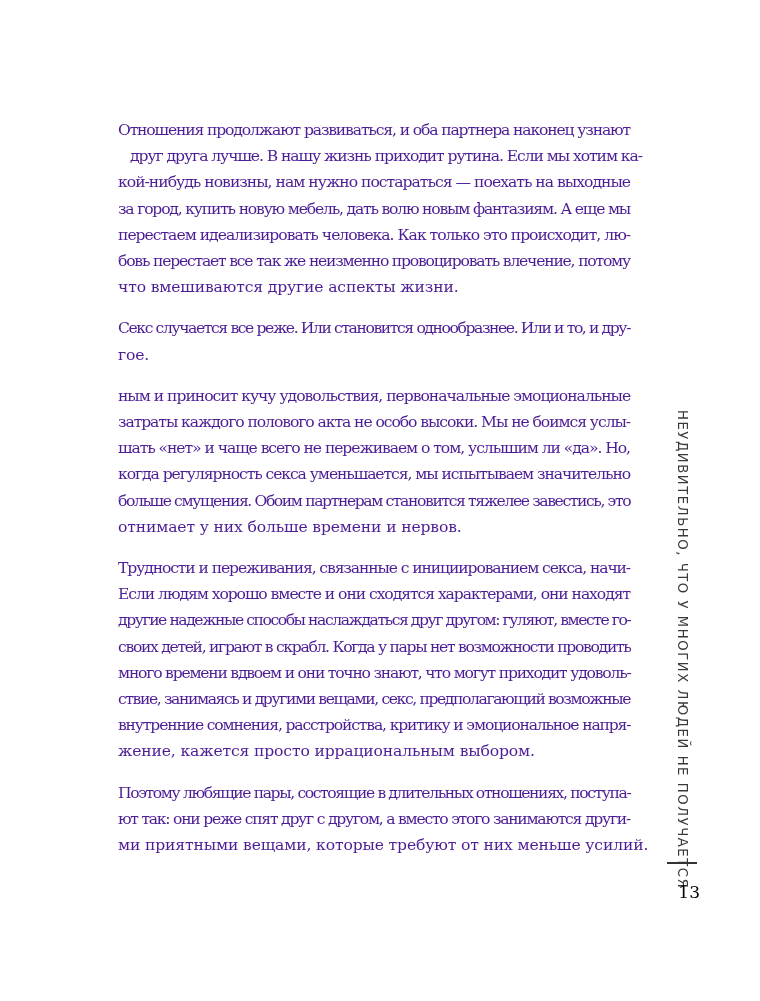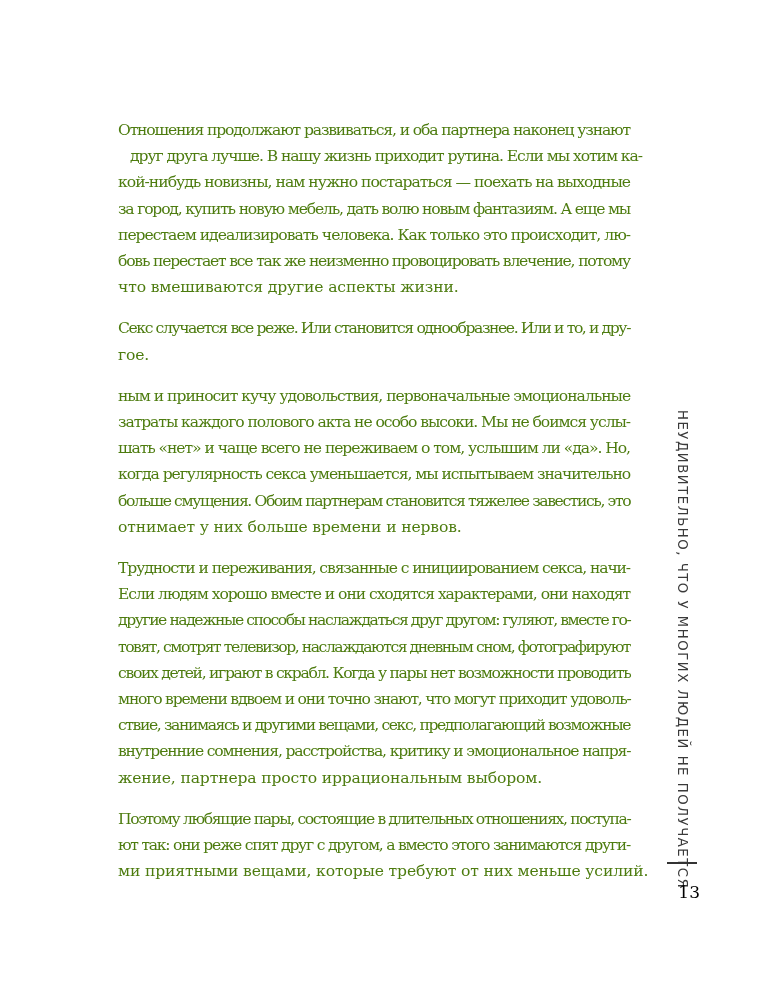"Отношения продолжают развиваться, и оба" .text-block { color: #4d7c0f -> #4c1d95 }
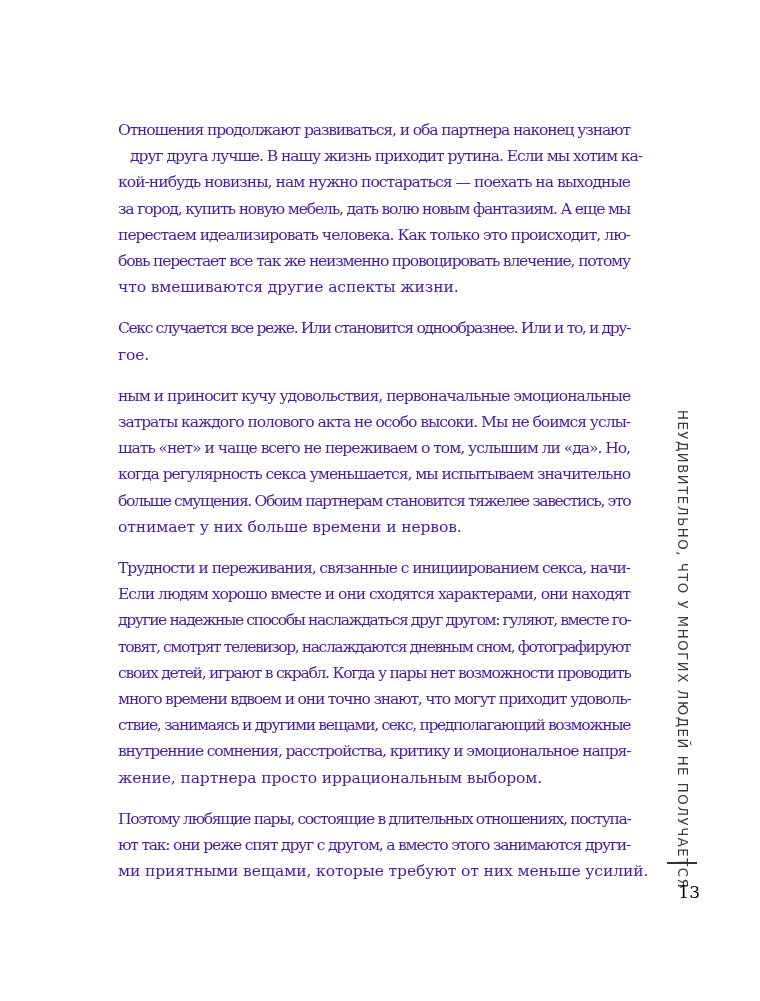"товят, смотрят телевизор, наслаждаются" span.line { html: <span>товят, смотрят телевизор, наслаждаются дневным сном, фотографируют</span> -> none }
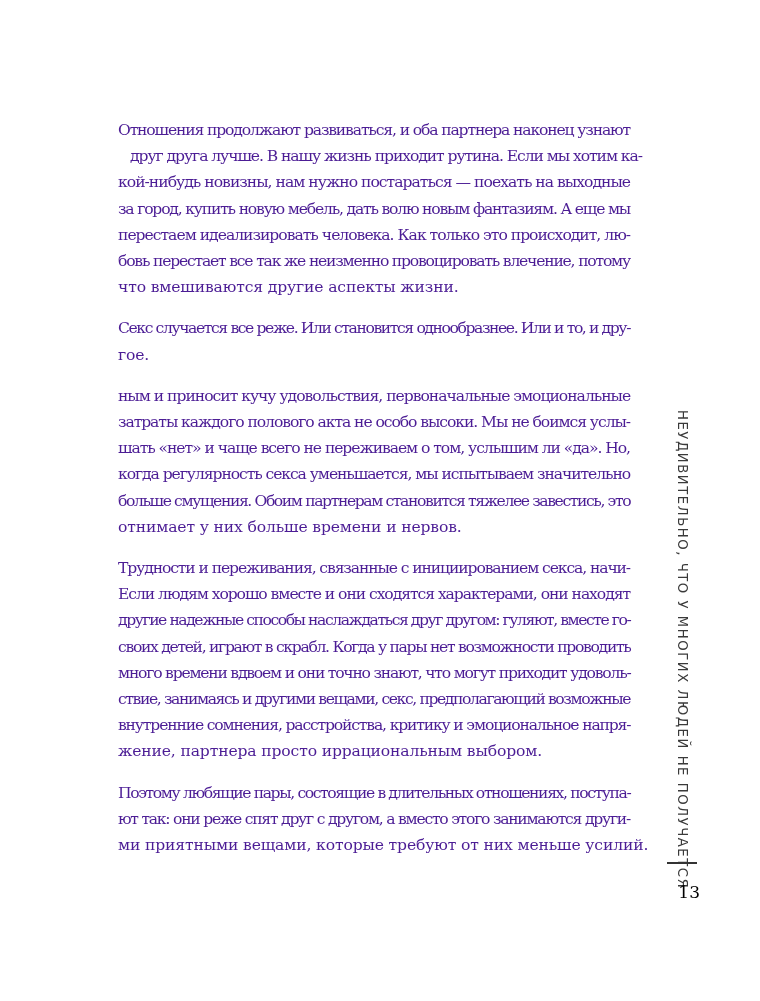"жение, партнера просто иррациональным" span.line { text: партнера -> кажется }
